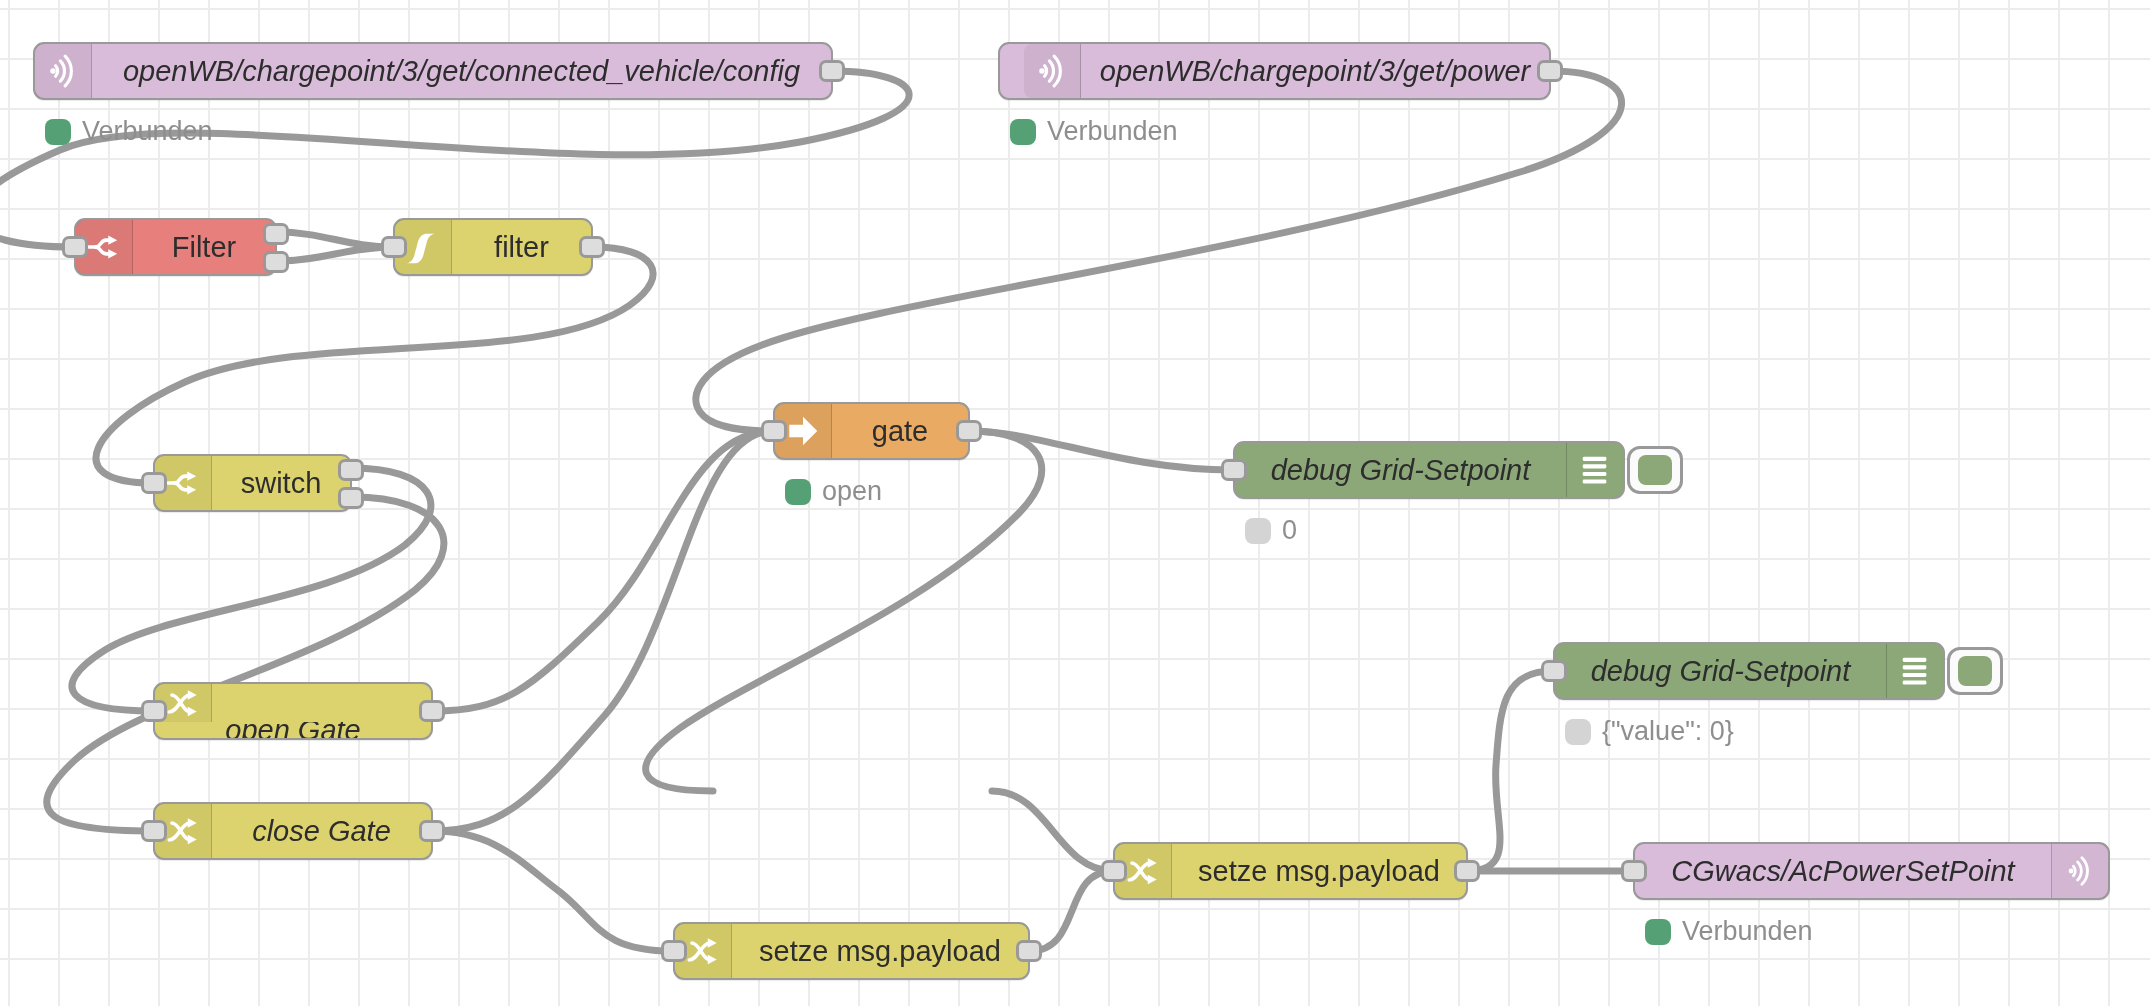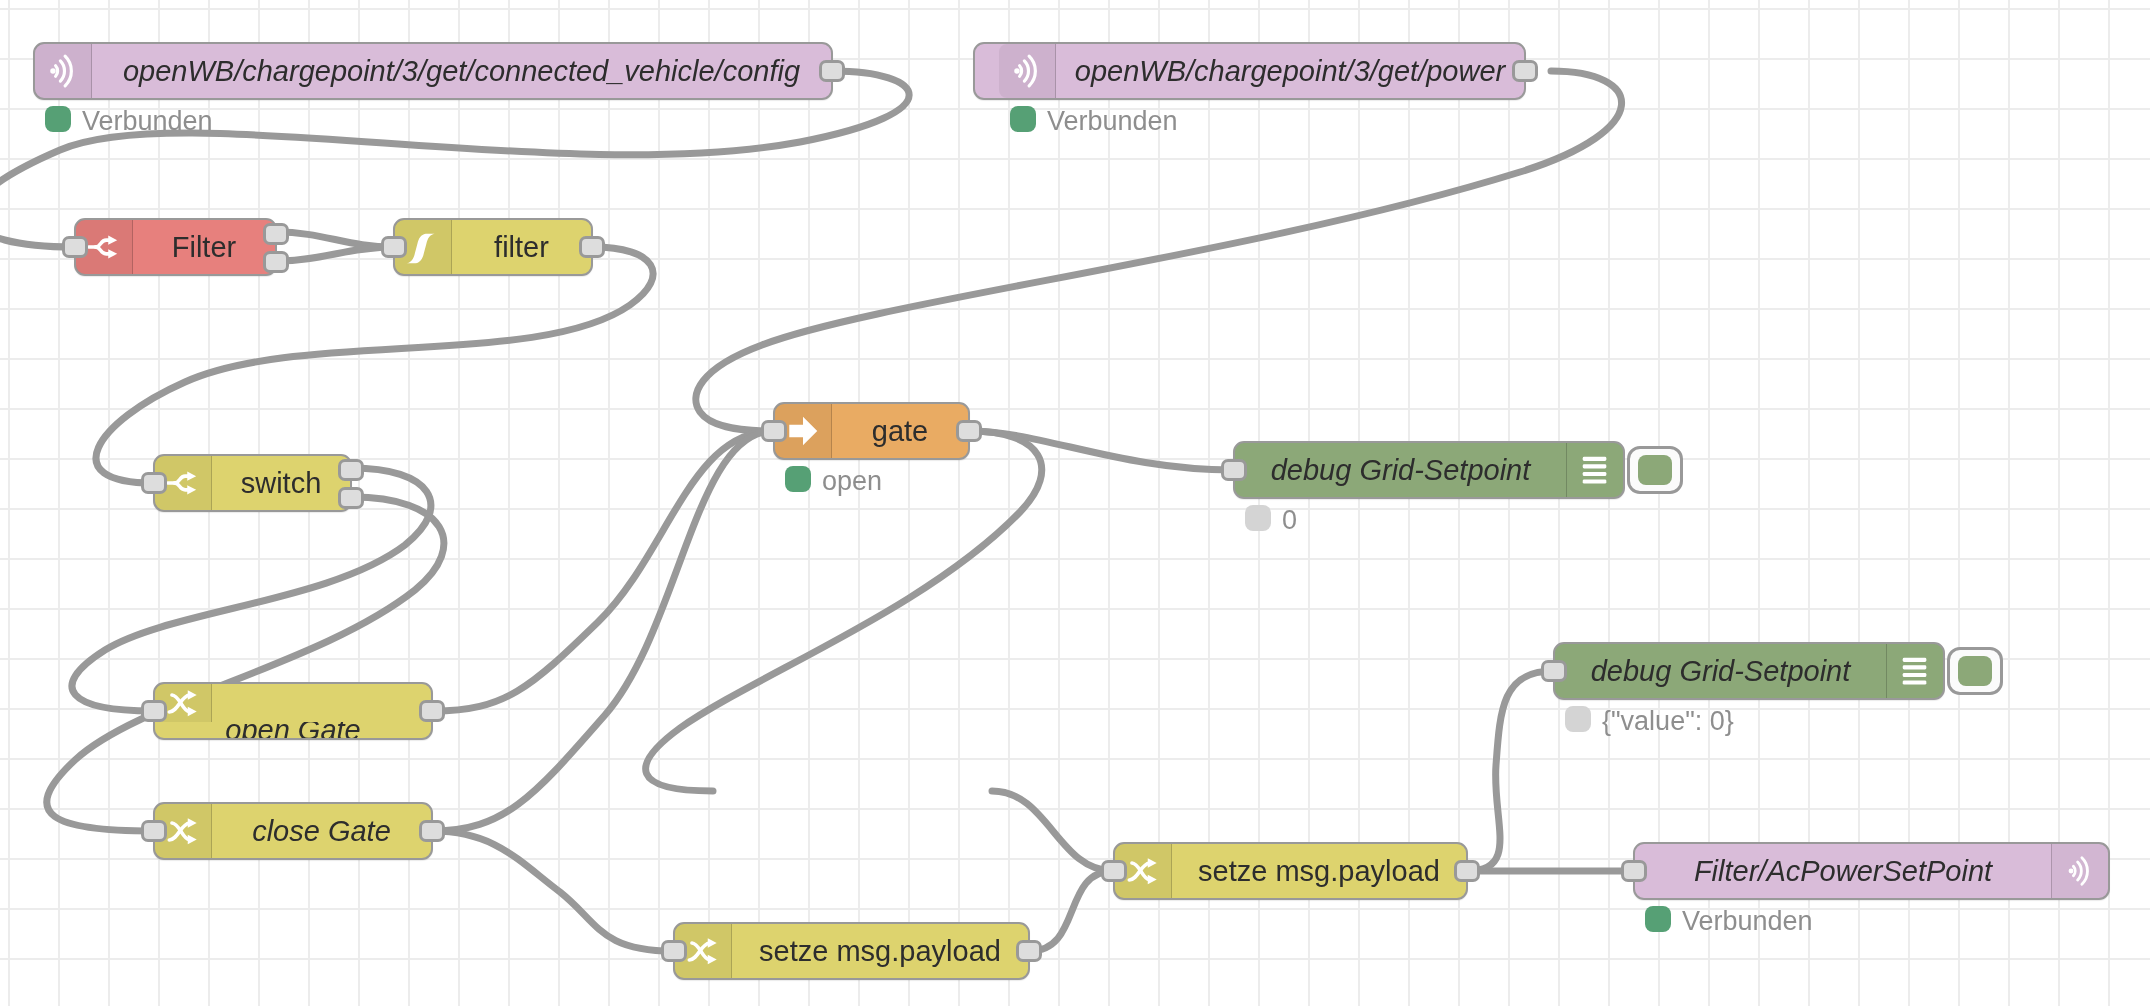"openWB/chargepoint/3/get/power" div.node { left: 973px -> 998px }
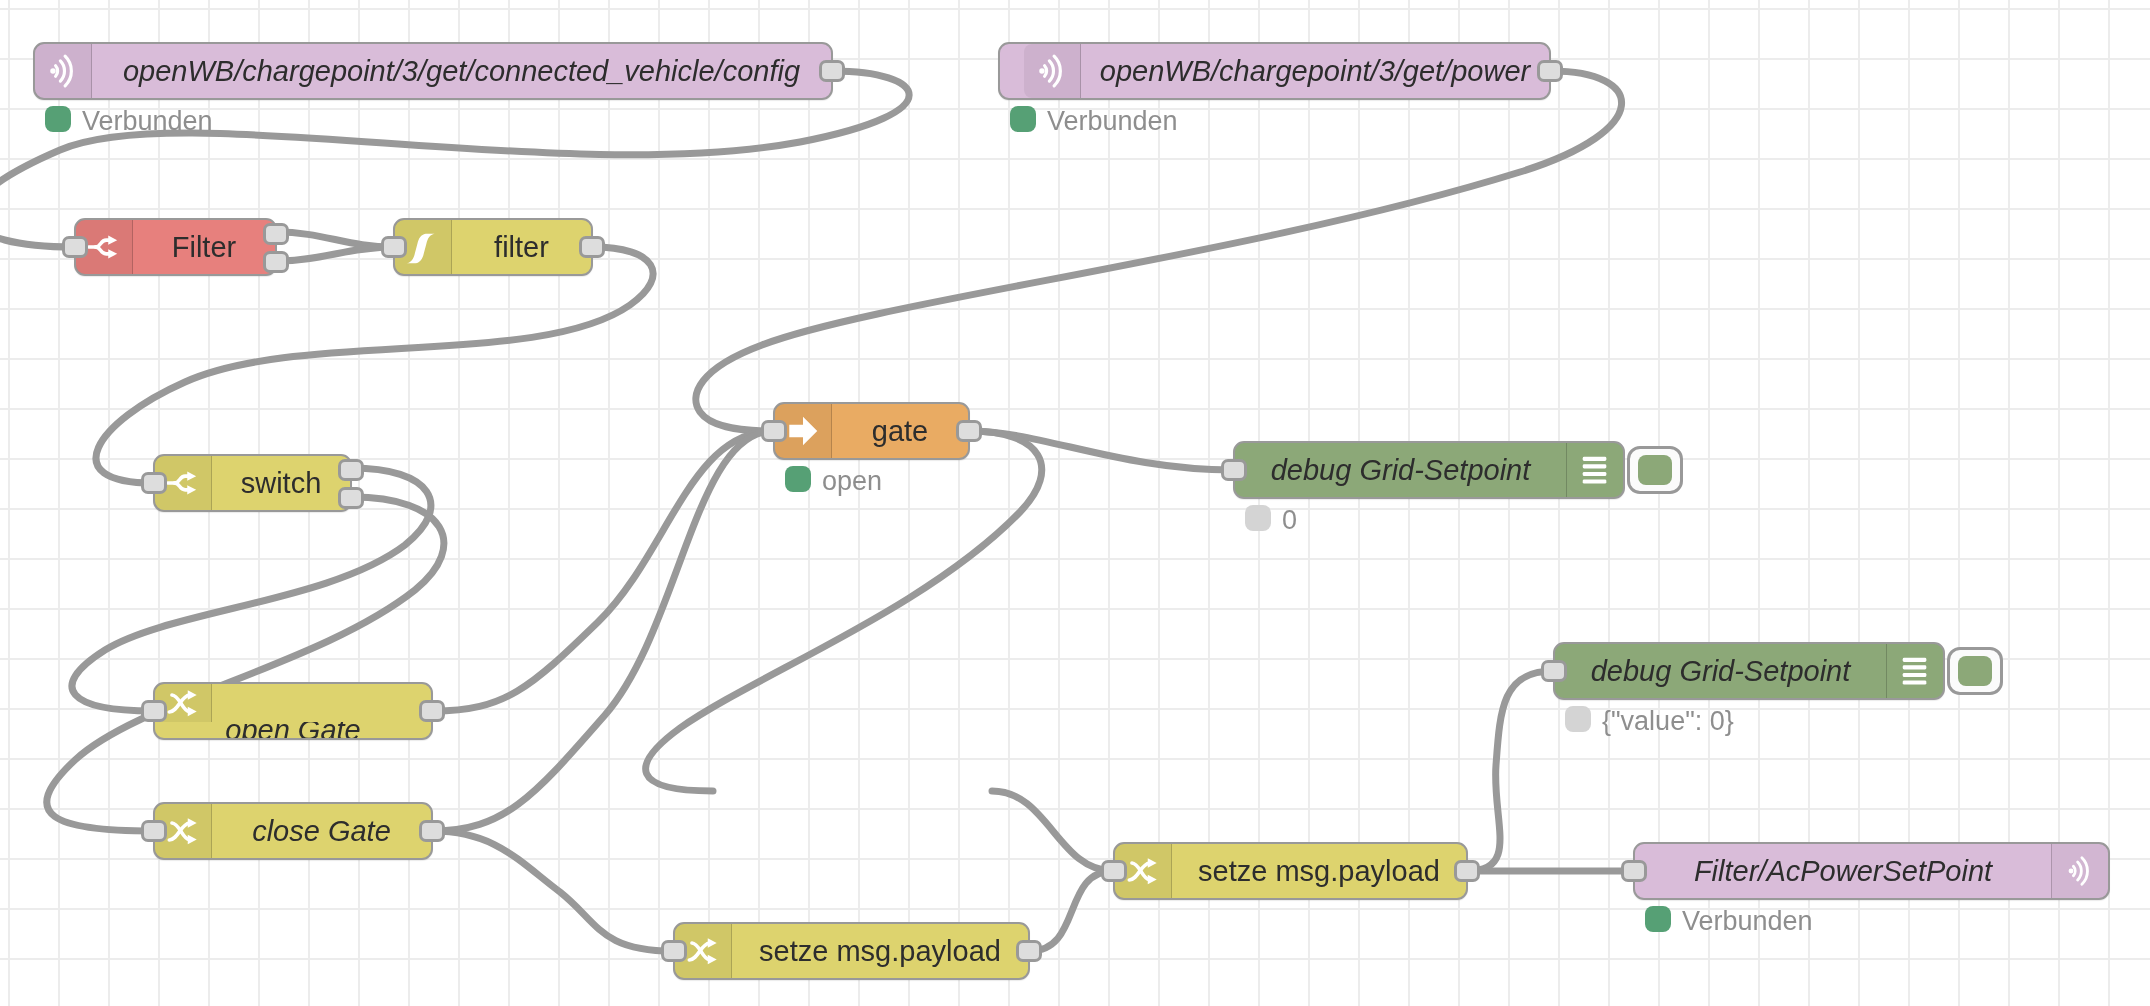"Verbunden" .status { align-items: flex-start -> center; margin-top: none -> 10px }
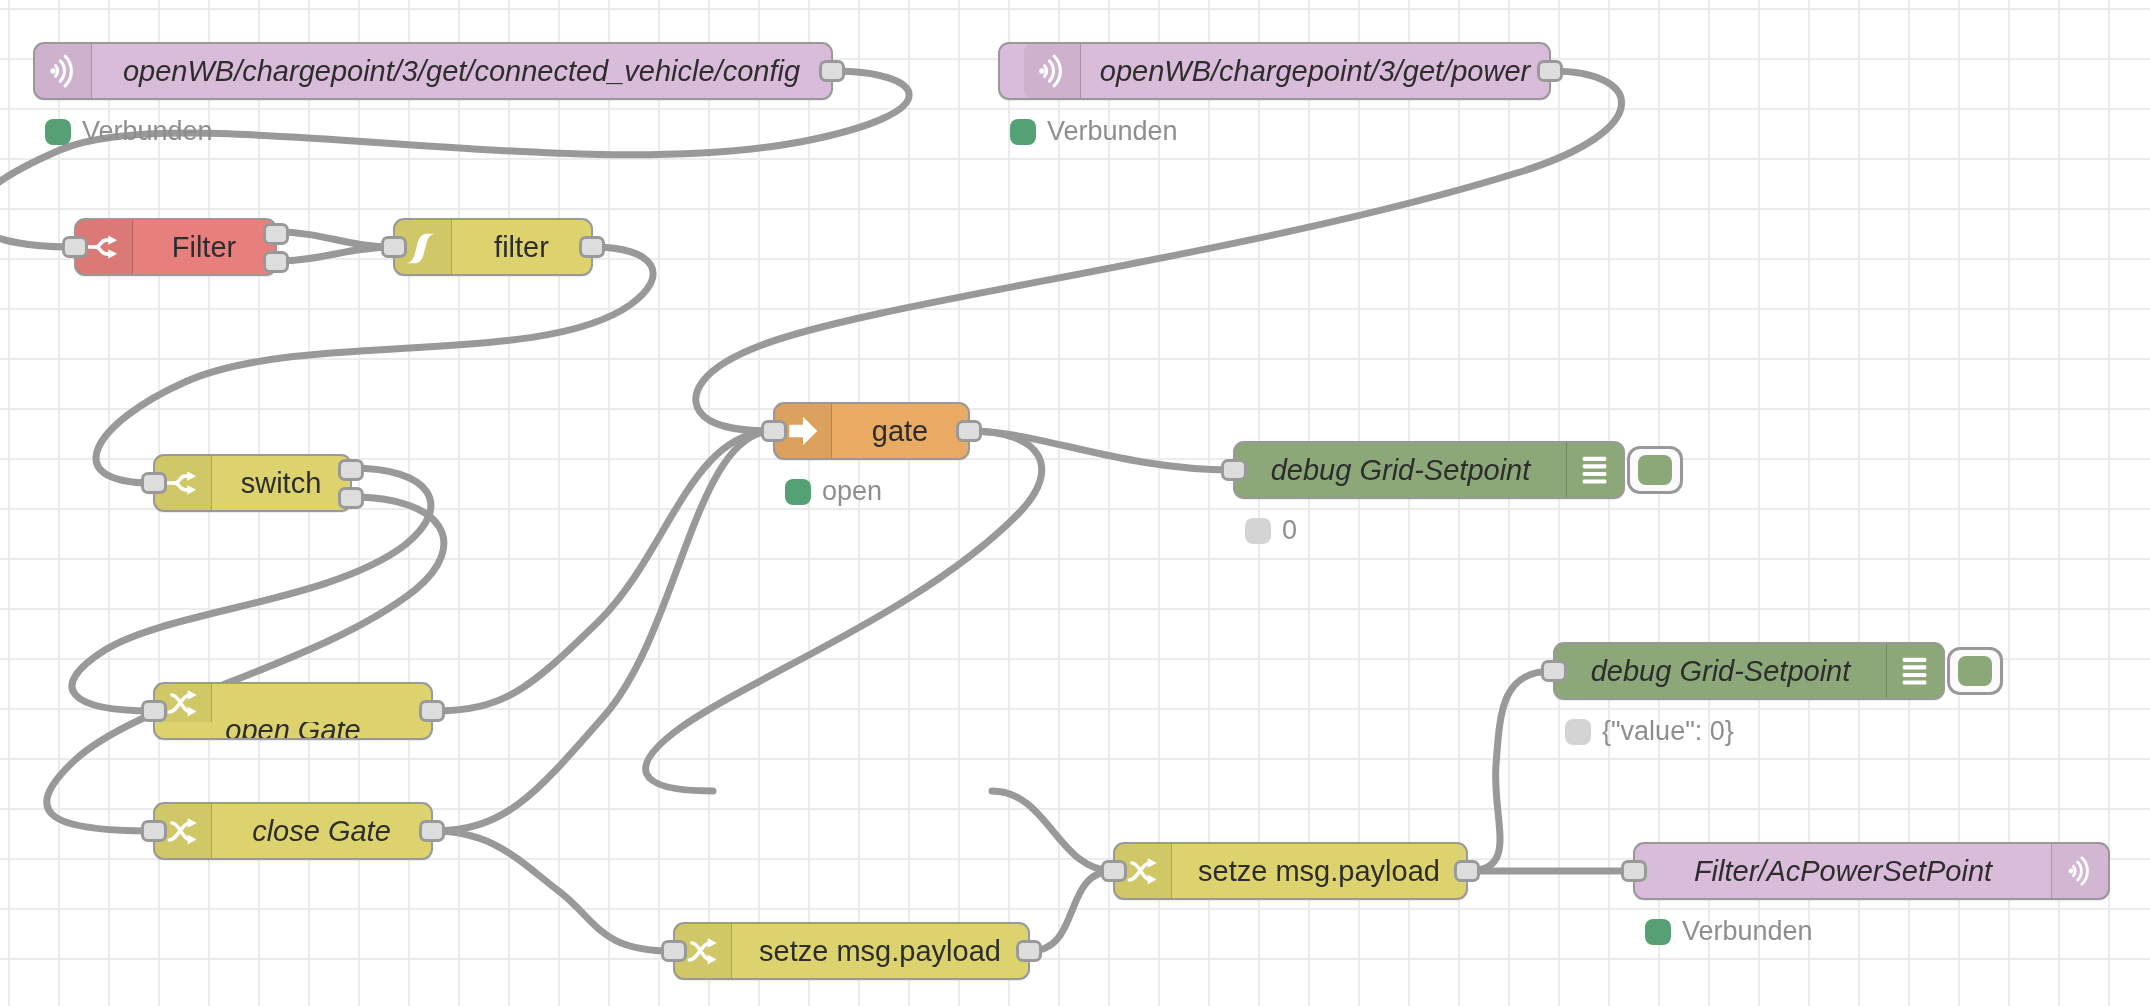"Filter/AcPowerSetPoint" span.label { text: Filter/AcPowerSetPoint -> CGwacs/AcPowerSetPoint }
